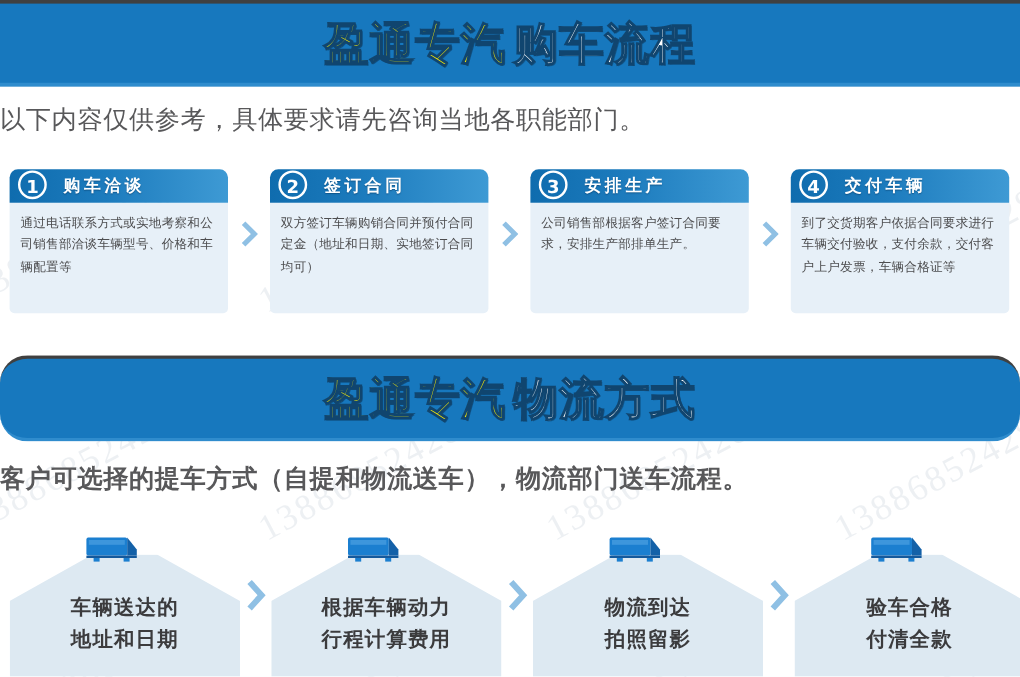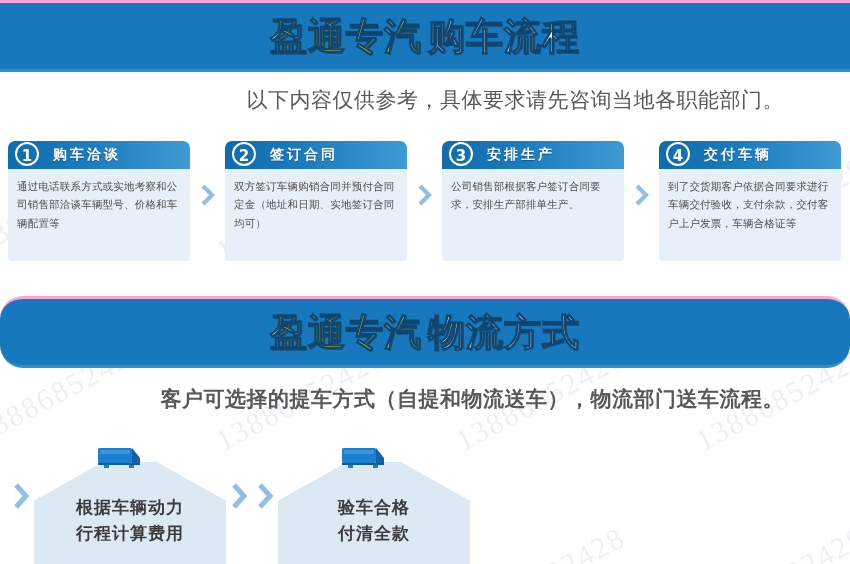"盈通专汽 购车流程" .banner { border-top: 3px solid #f9a8d4 -> 3px solid #404040 }
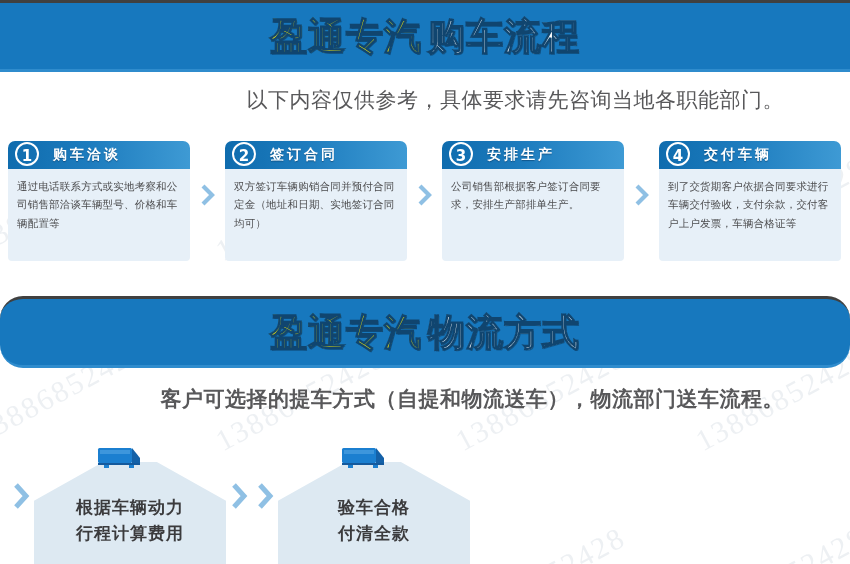"以下内容仅供参考，具体要求请先咨询当地各职能部门。" .subtitle { text-align: right -> left }
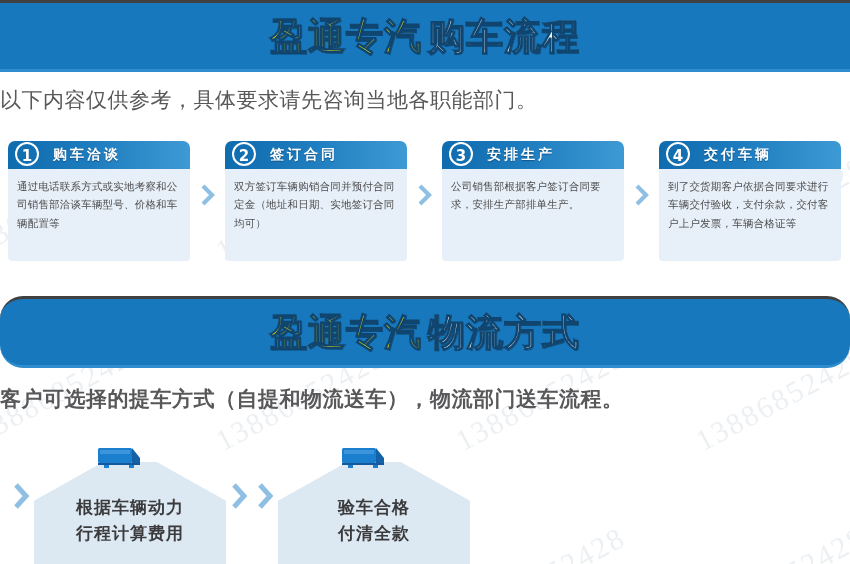"车辆送达的" div.logi-card { html: none -> <div> <div></div> <svg> <rect></rect> <rect></rect> <path></path> <rect></rect> <rect></rect> <rect></rect> </svg> <div> <div>车辆送达的</div> <div>地址和日期</div> </div> </div> }
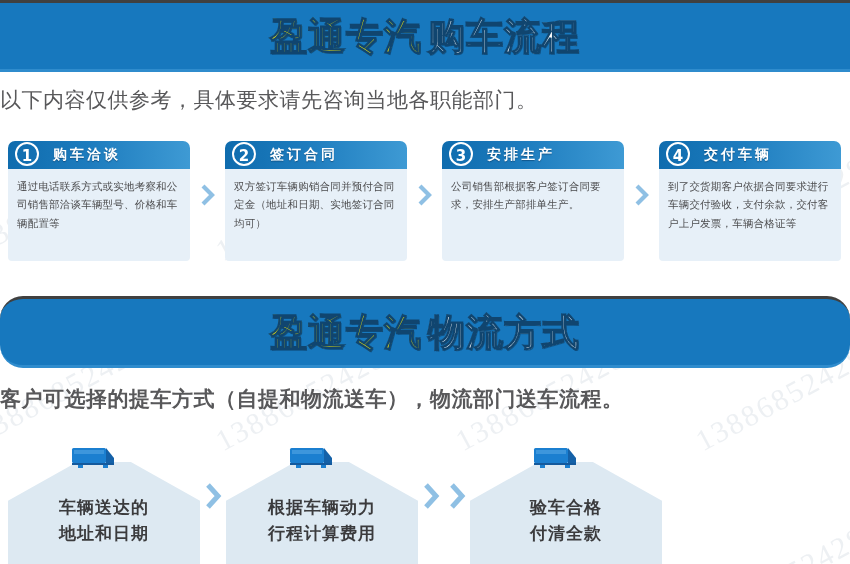"物流到达" div.logi-card { html: none -> <div> <div></div> <svg> <rect></rect> <rect></rect> <path></path> <rect></rect> <rect></rect> <rect></rect> </svg> <div> <div>物流到达</div> <div>拍照留影</div> </div> </div> }
